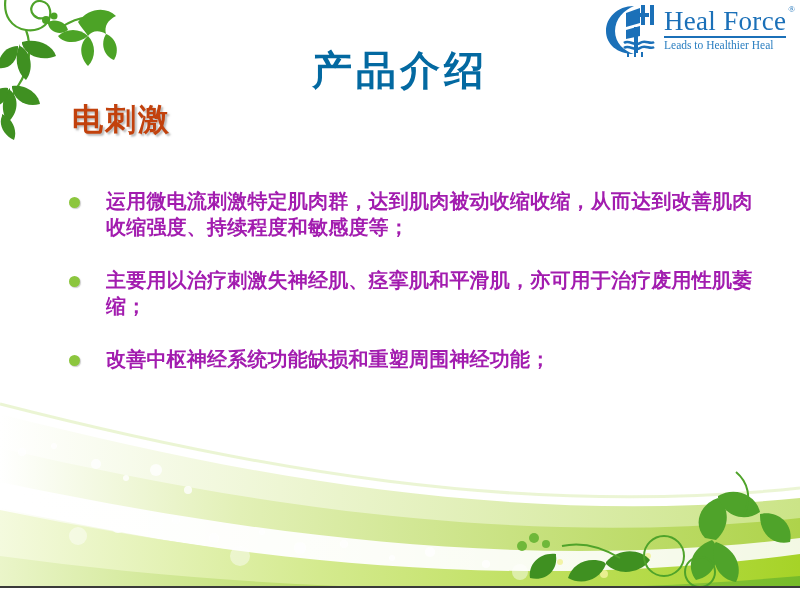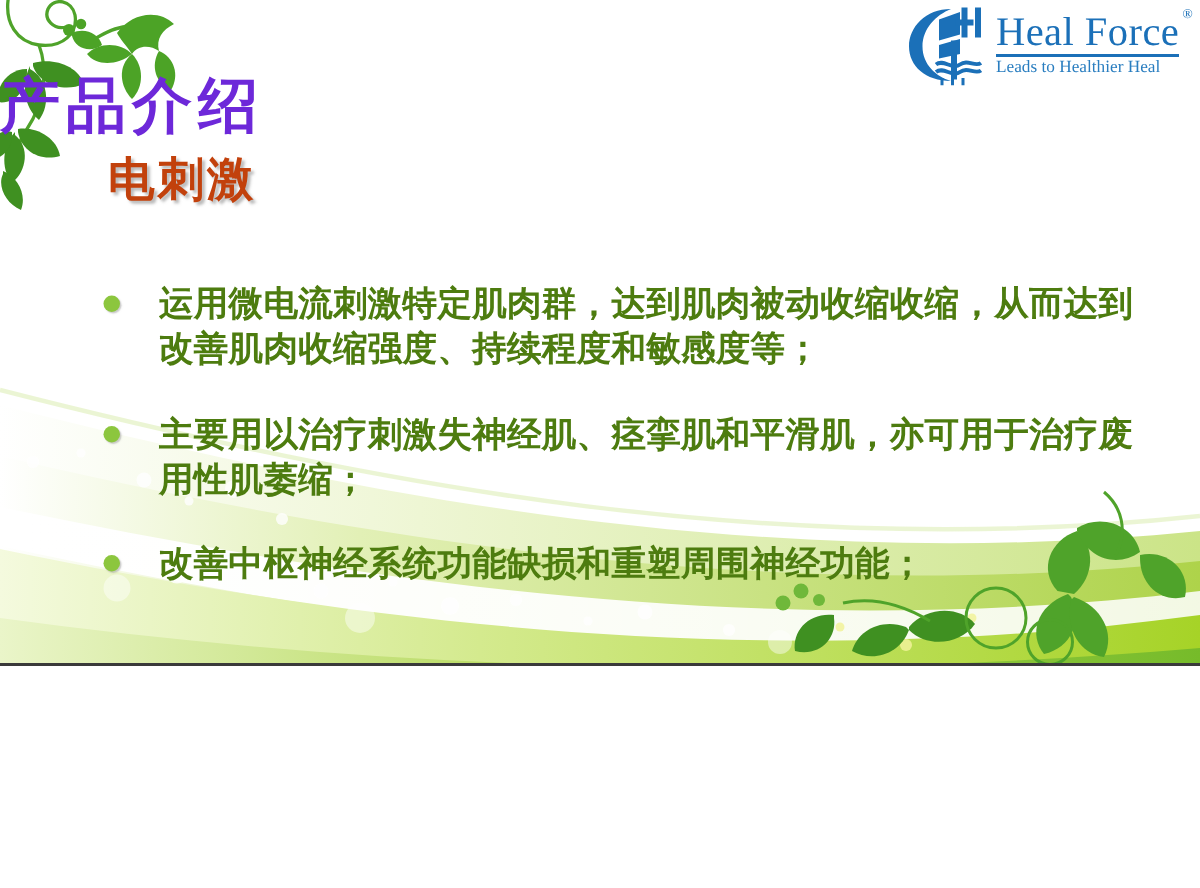"Heal Force" #slide { height: 444px -> 588px }
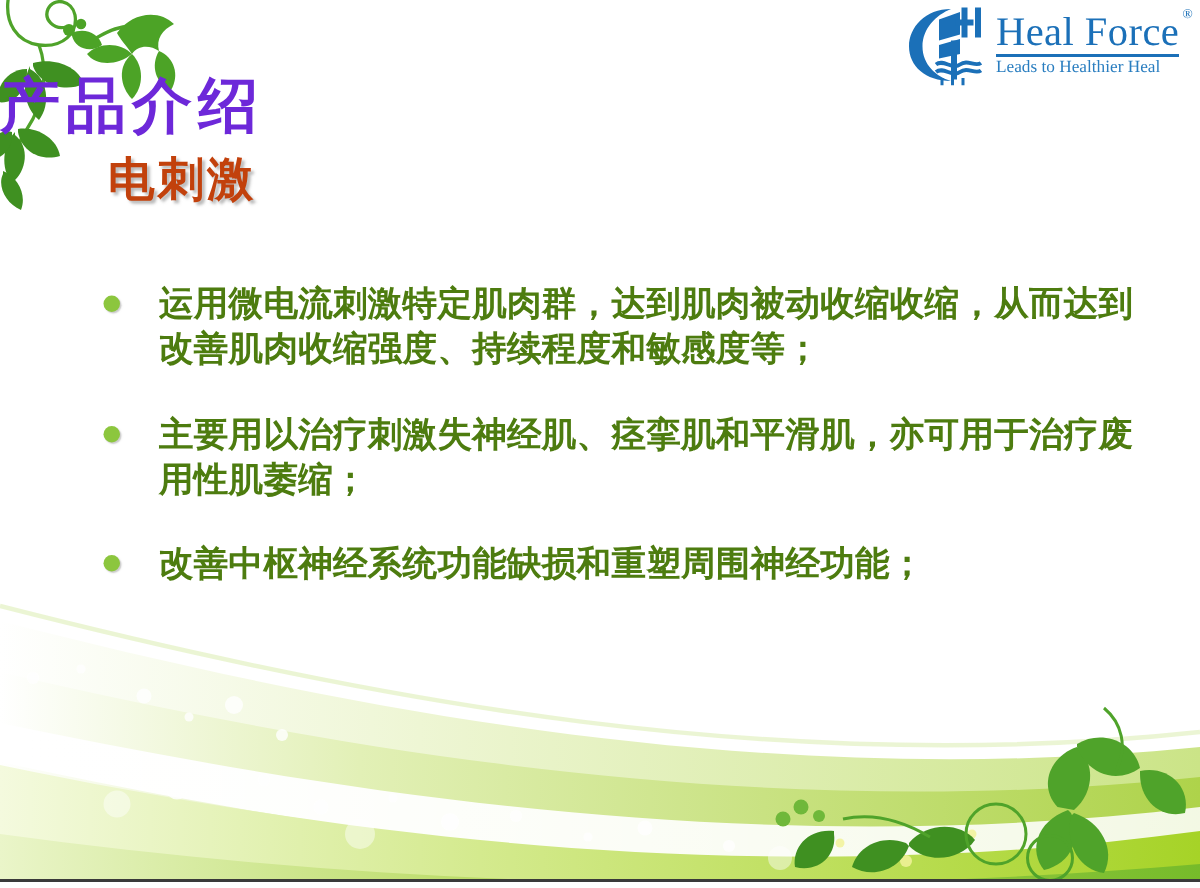"产品介绍" #slide-title { color: #6d28d9 -> #0369a1; text-align: none -> center }
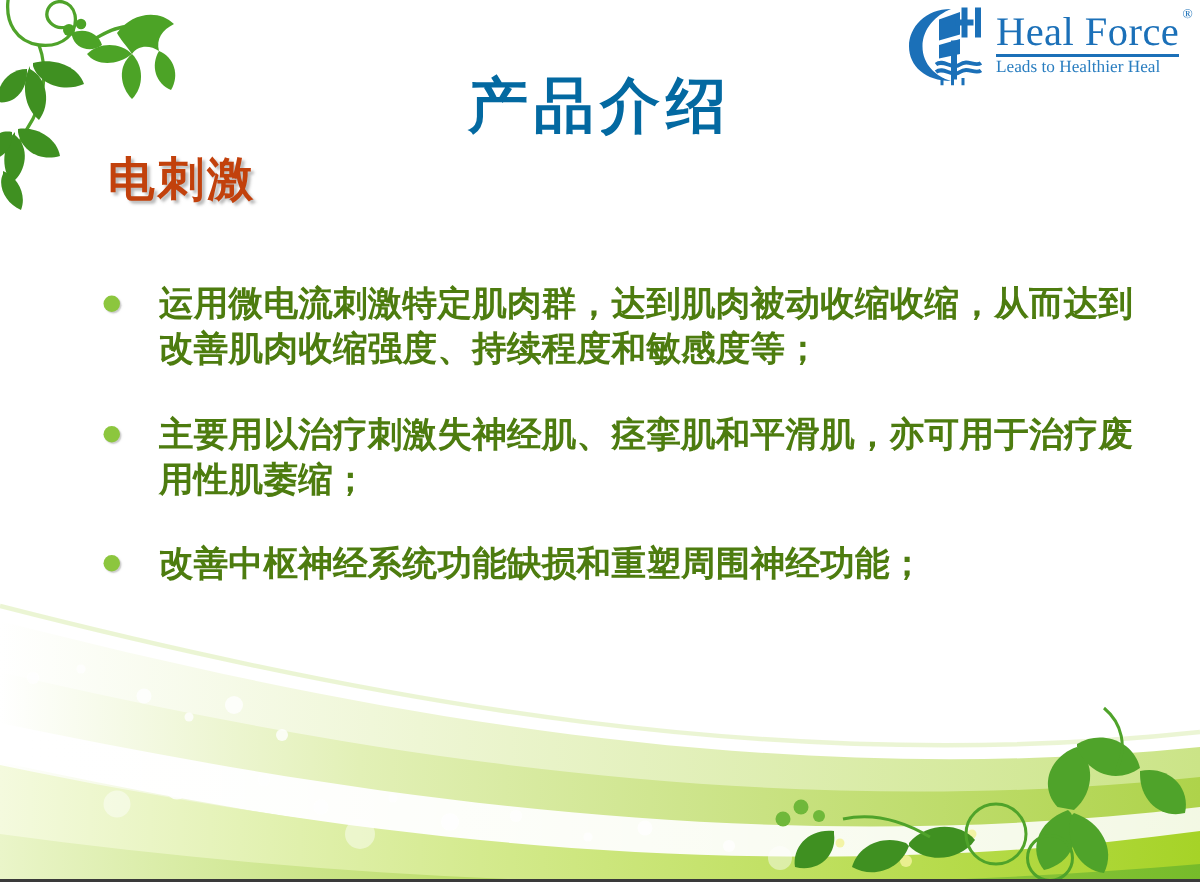"运用微电流刺激特定肌肉群，达到肌肉被动收缩收缩，从而达到改善肌肉收缩强度、持续程" .bullet-item { color: #4d7c0f -> #a21caf; font-size: 23px -> 20px }
